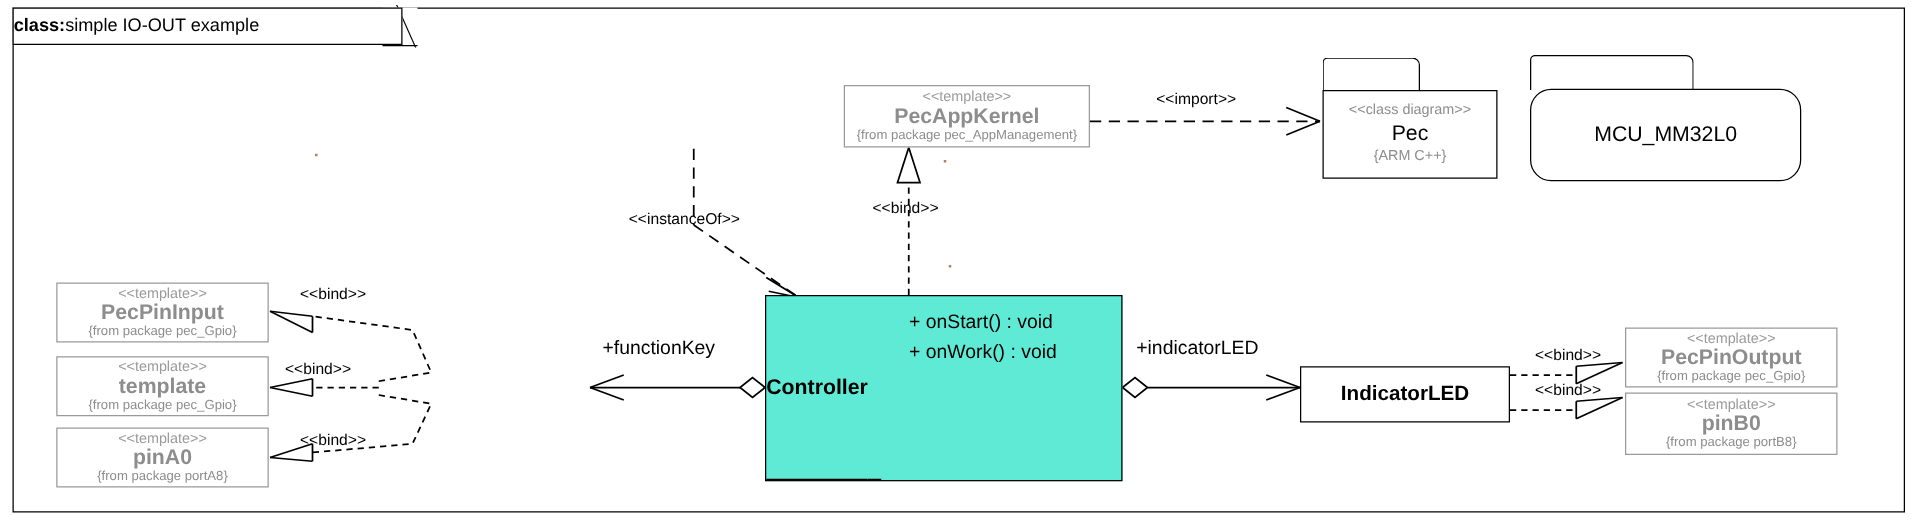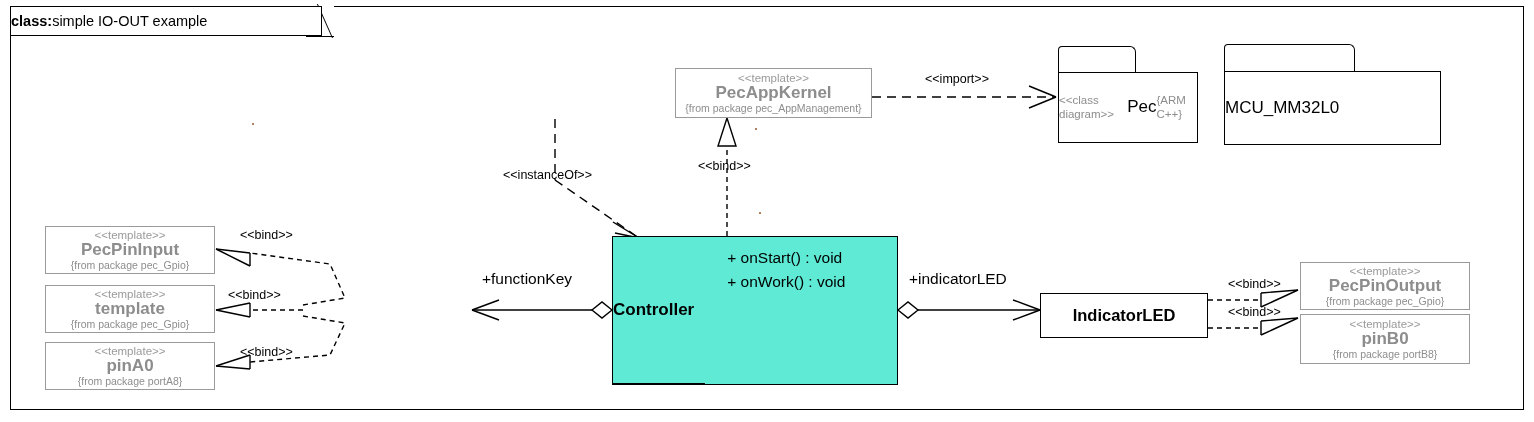"<<class diagram>>" .pkg-body { flex-direction: row -> column; justify-content: none -> center }
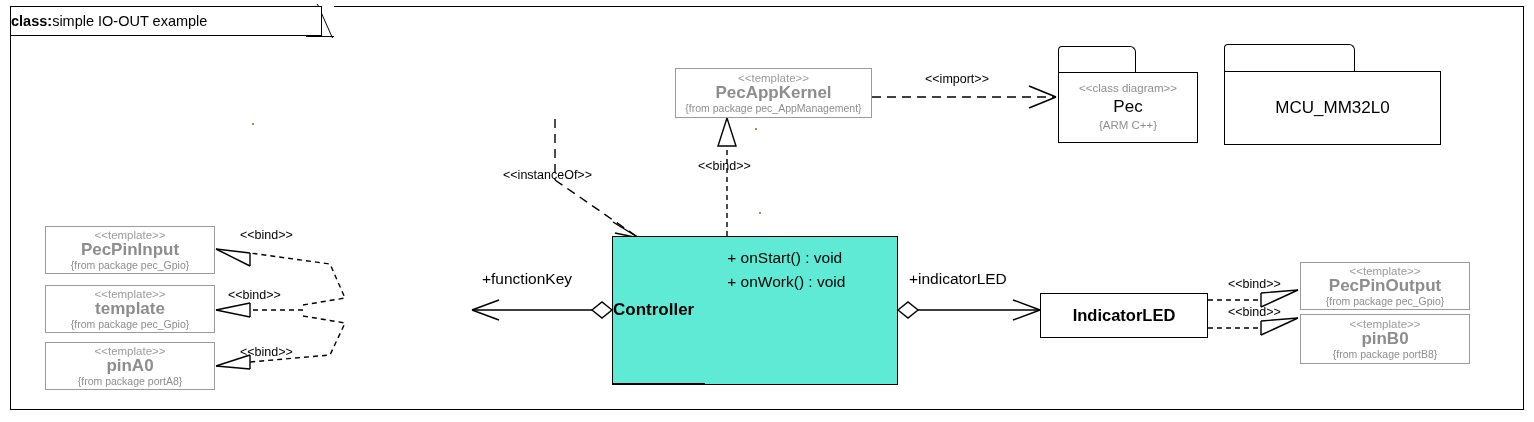"MCU_MM32L0" div.pkg-body { border-radius: none -> 17px }
